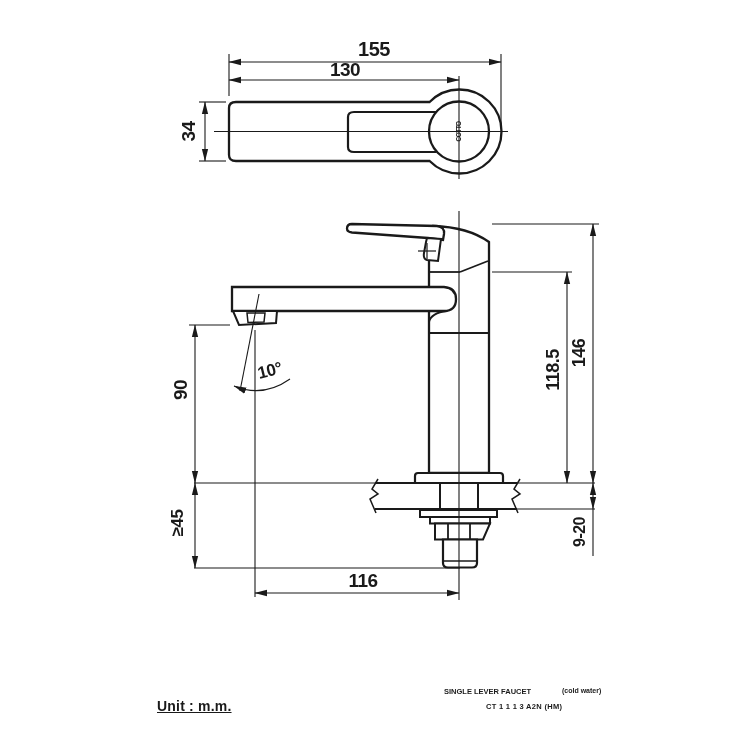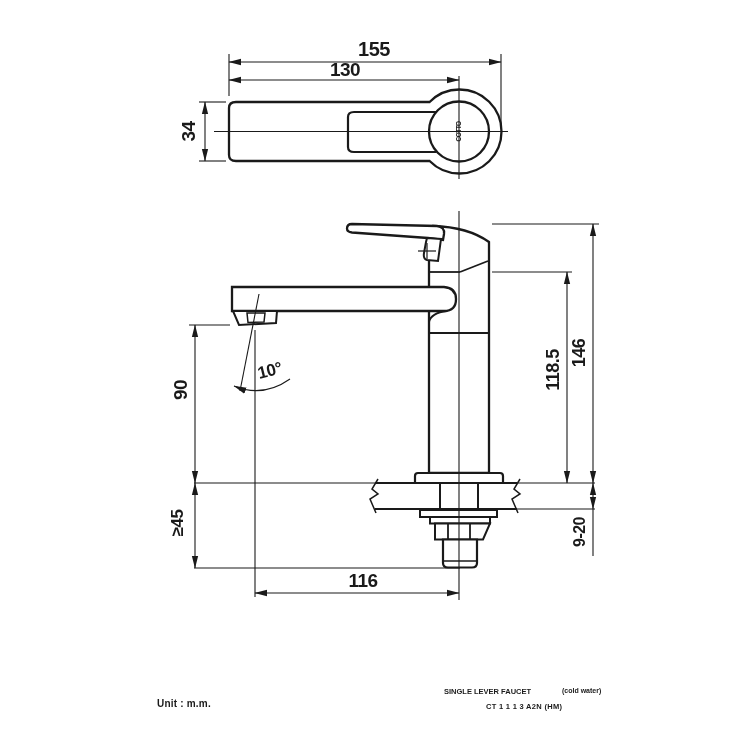"Unit : m.m." .unit-label { font-size: 10px -> 14px; text-decoration: none -> underline }
